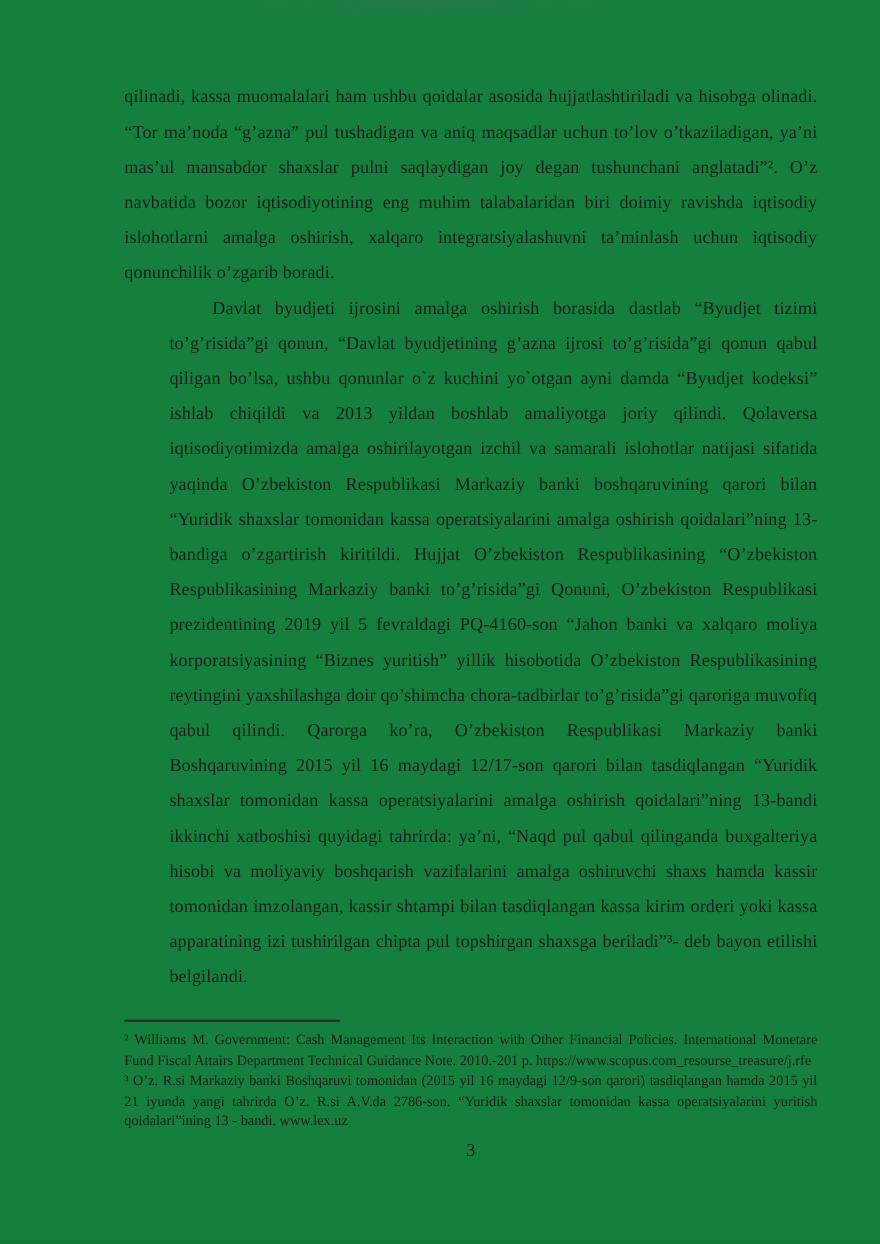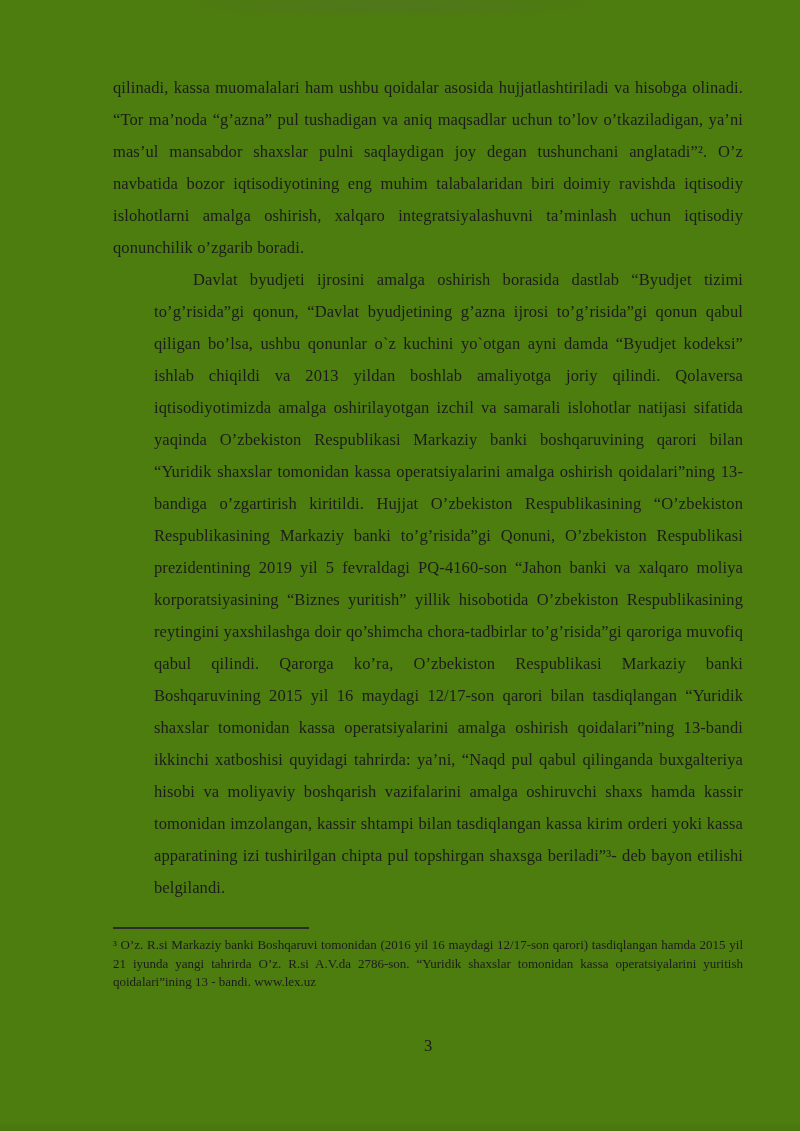"qilinadi, kassa muomalalari ham ushbu" .page { background: #4d7c0f -> #15803d }
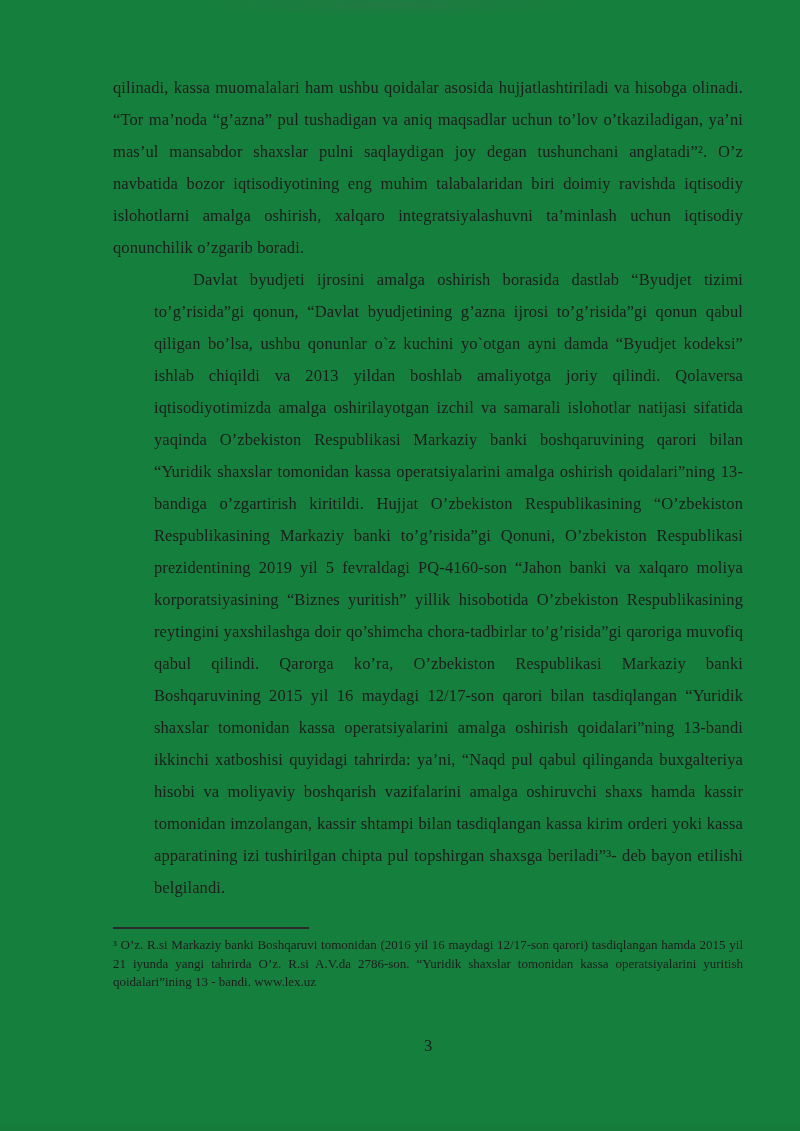"² Williams M. Government: Cash" p.footnote { html: none -> <p>² Williams M. Government: Cash Management Its Interaction with Other Financial Policies. International Monetare Fund Fiscal Attairs Department Technical Guidance Note. 2010.-201 p. https://www.scopus.com_resourse_treasure/j.rfe</p> }
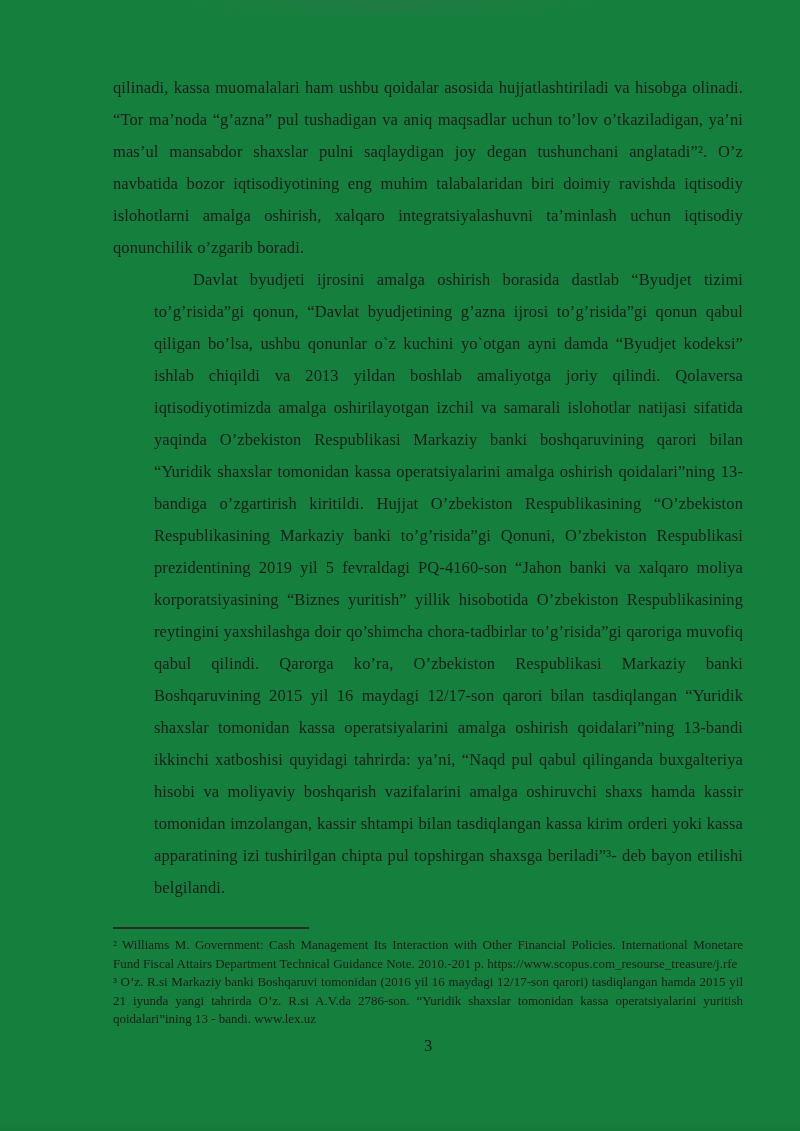"³ O’z. R.si Markaziy banki" p.footnote { text: 2016 yil 16 maydagi 12/17-son -> 2015 yil 16 maydagi 12/9-son }
